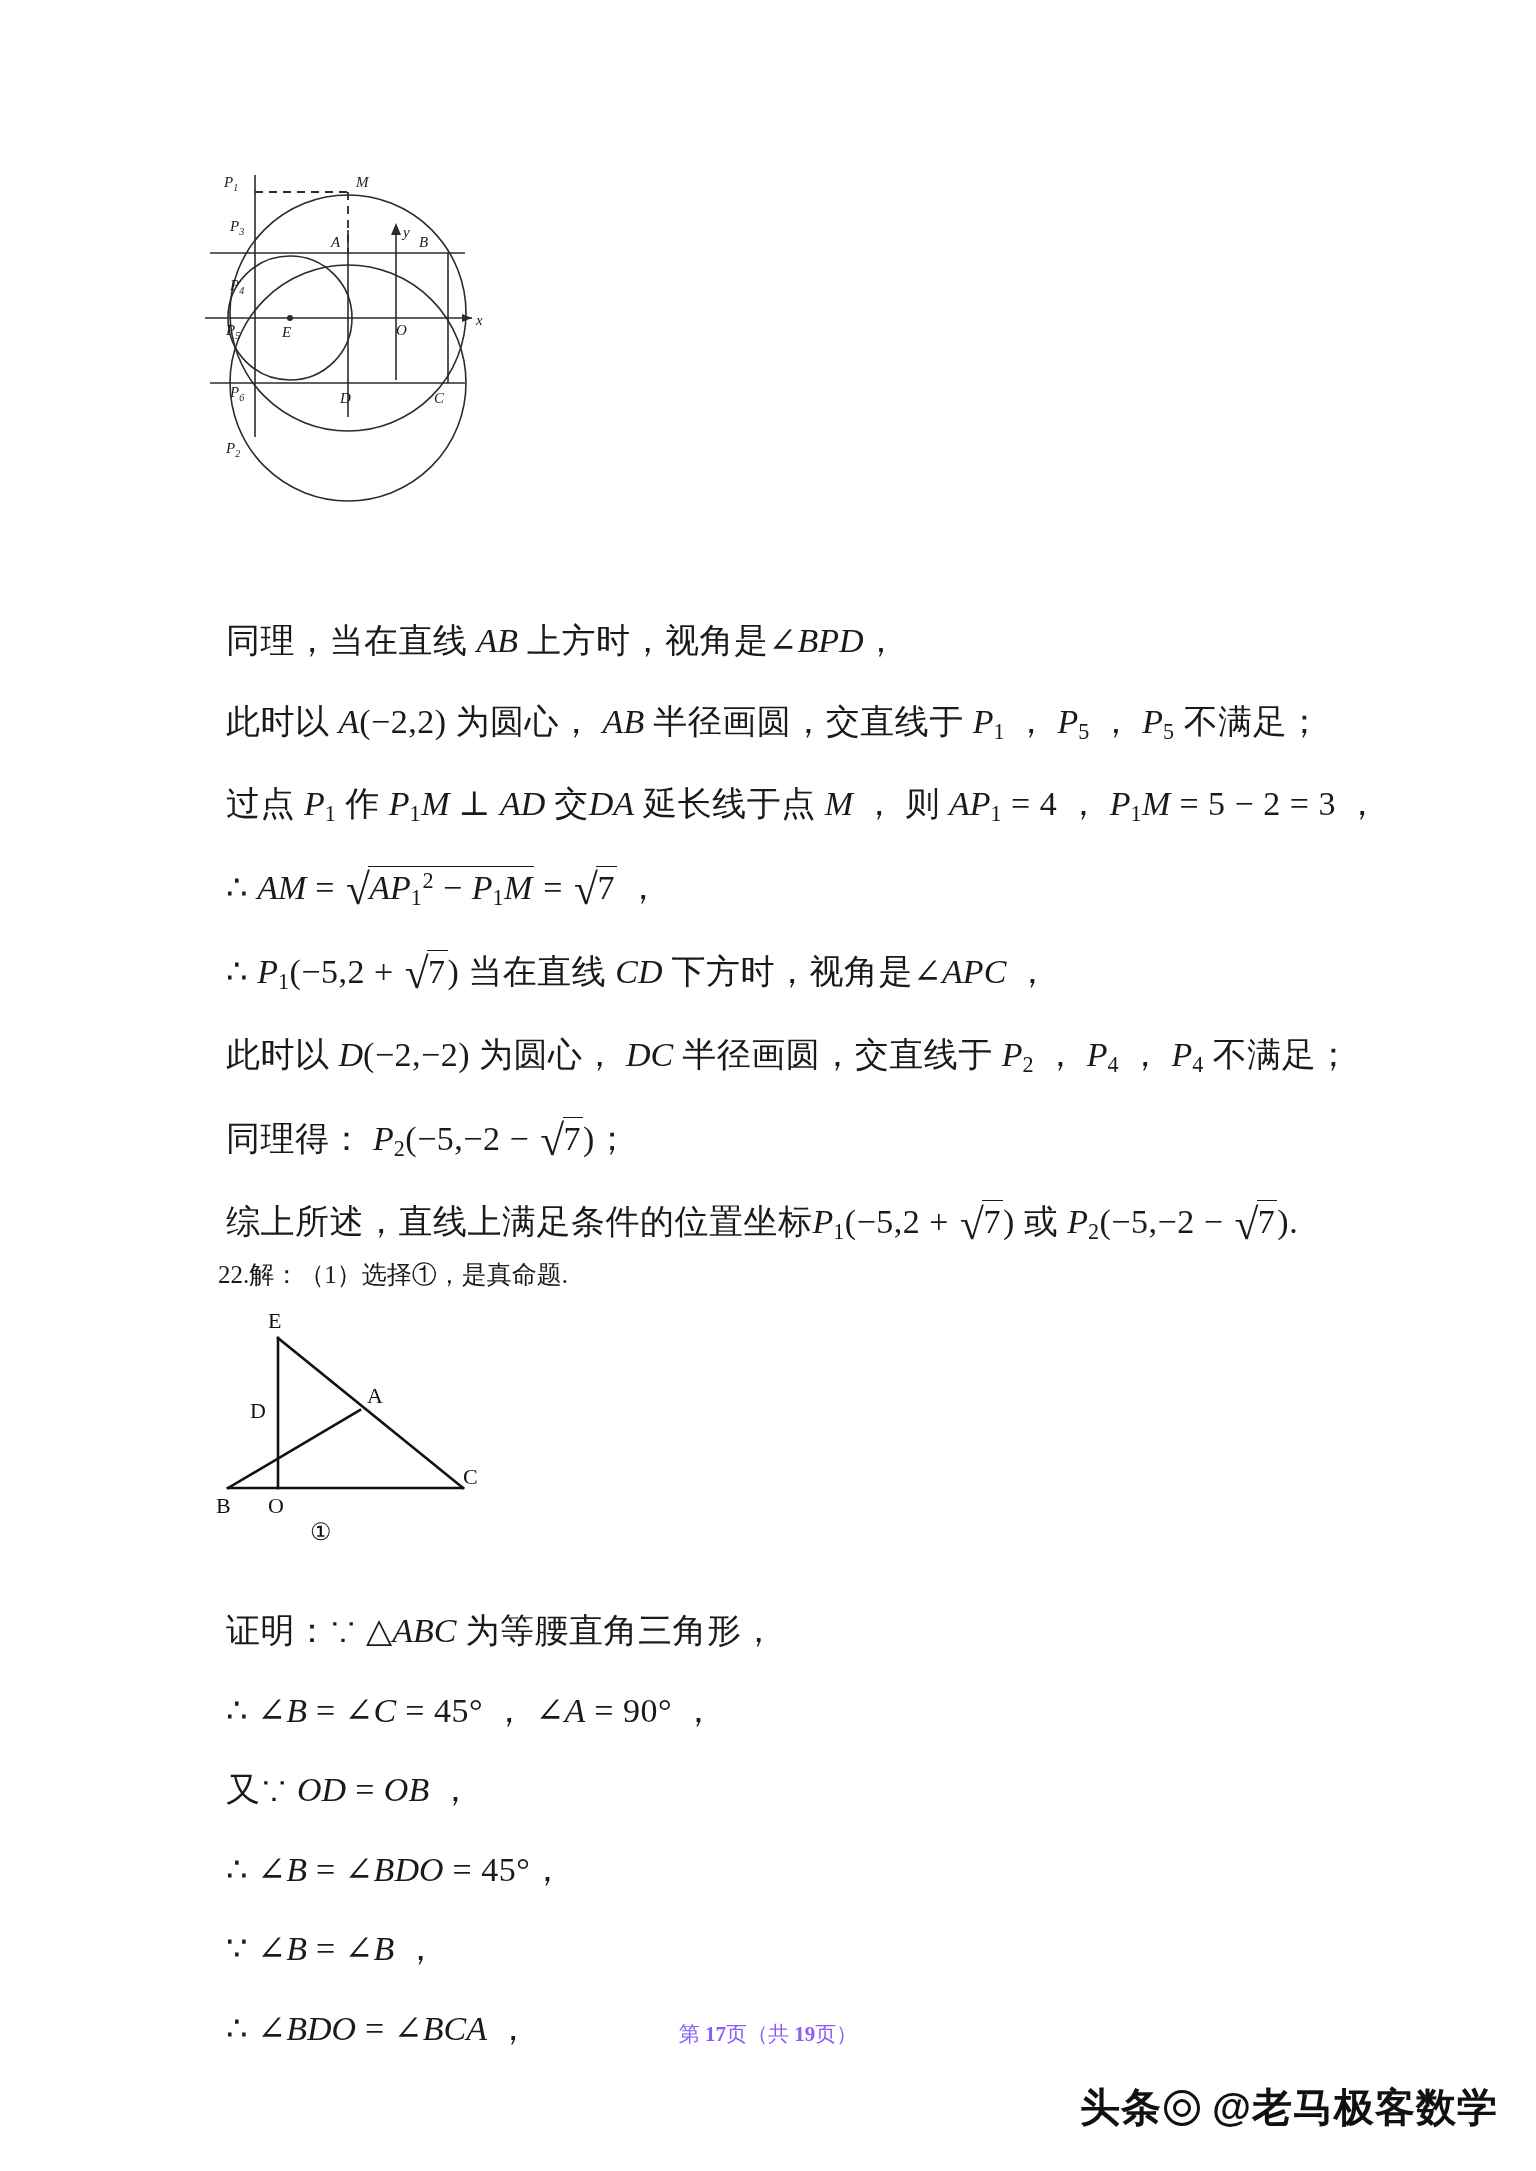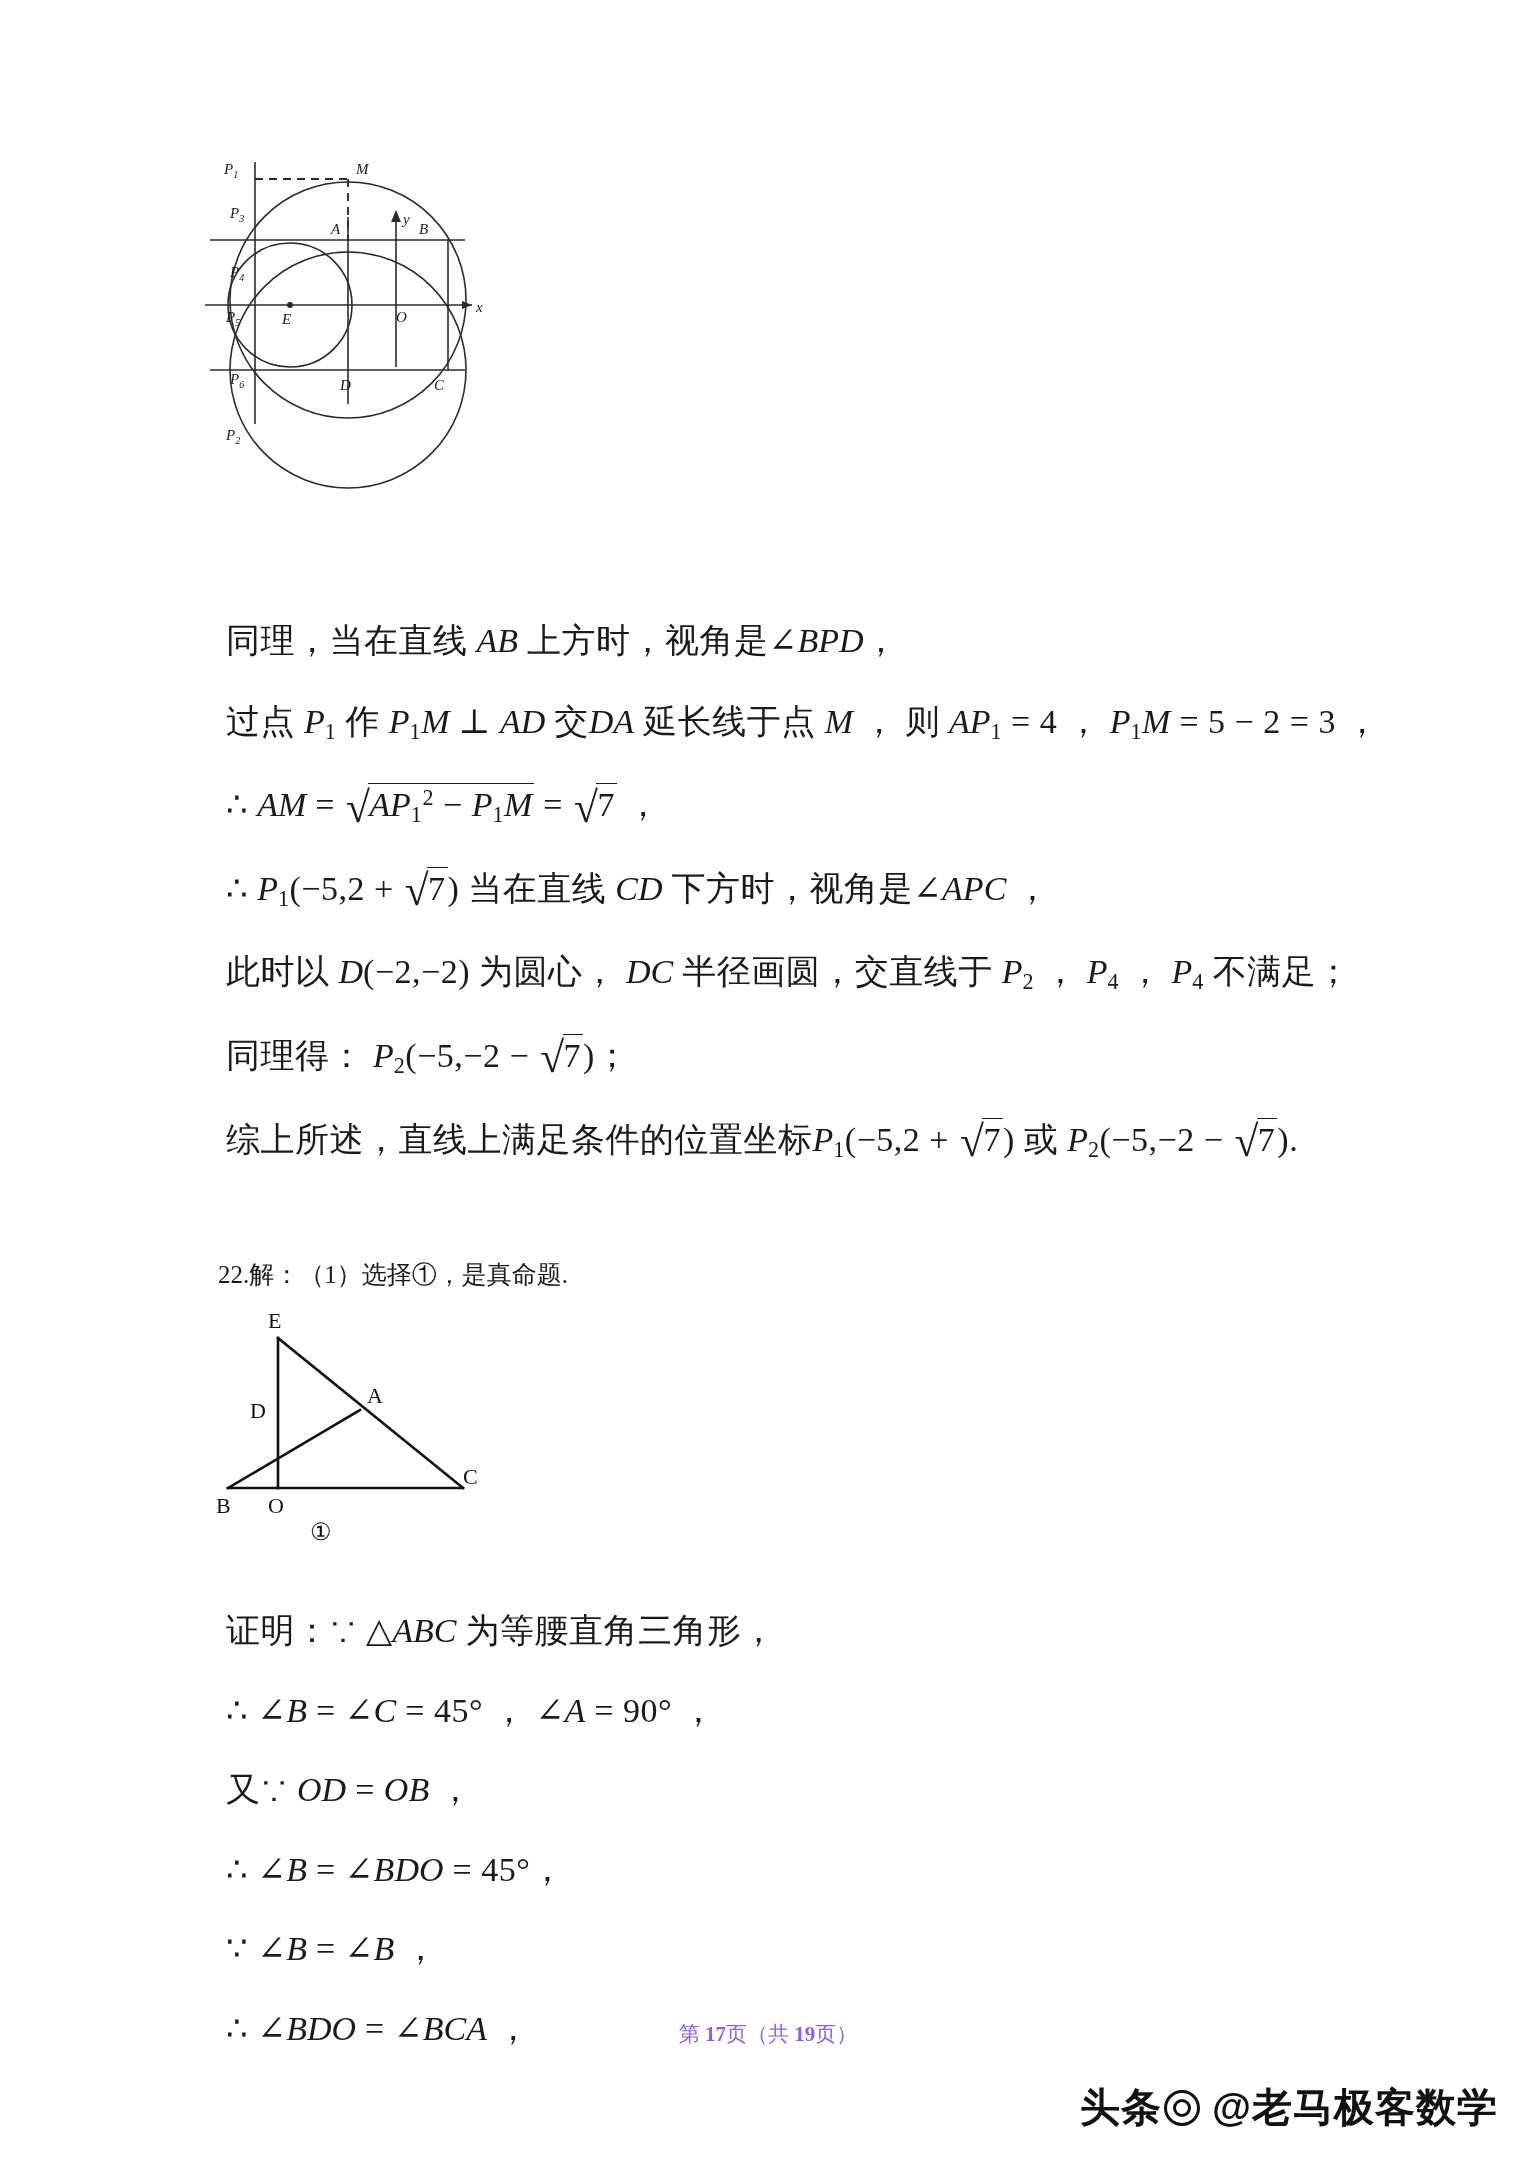"P1" .fig1-wrap { top: 152px -> 165px }
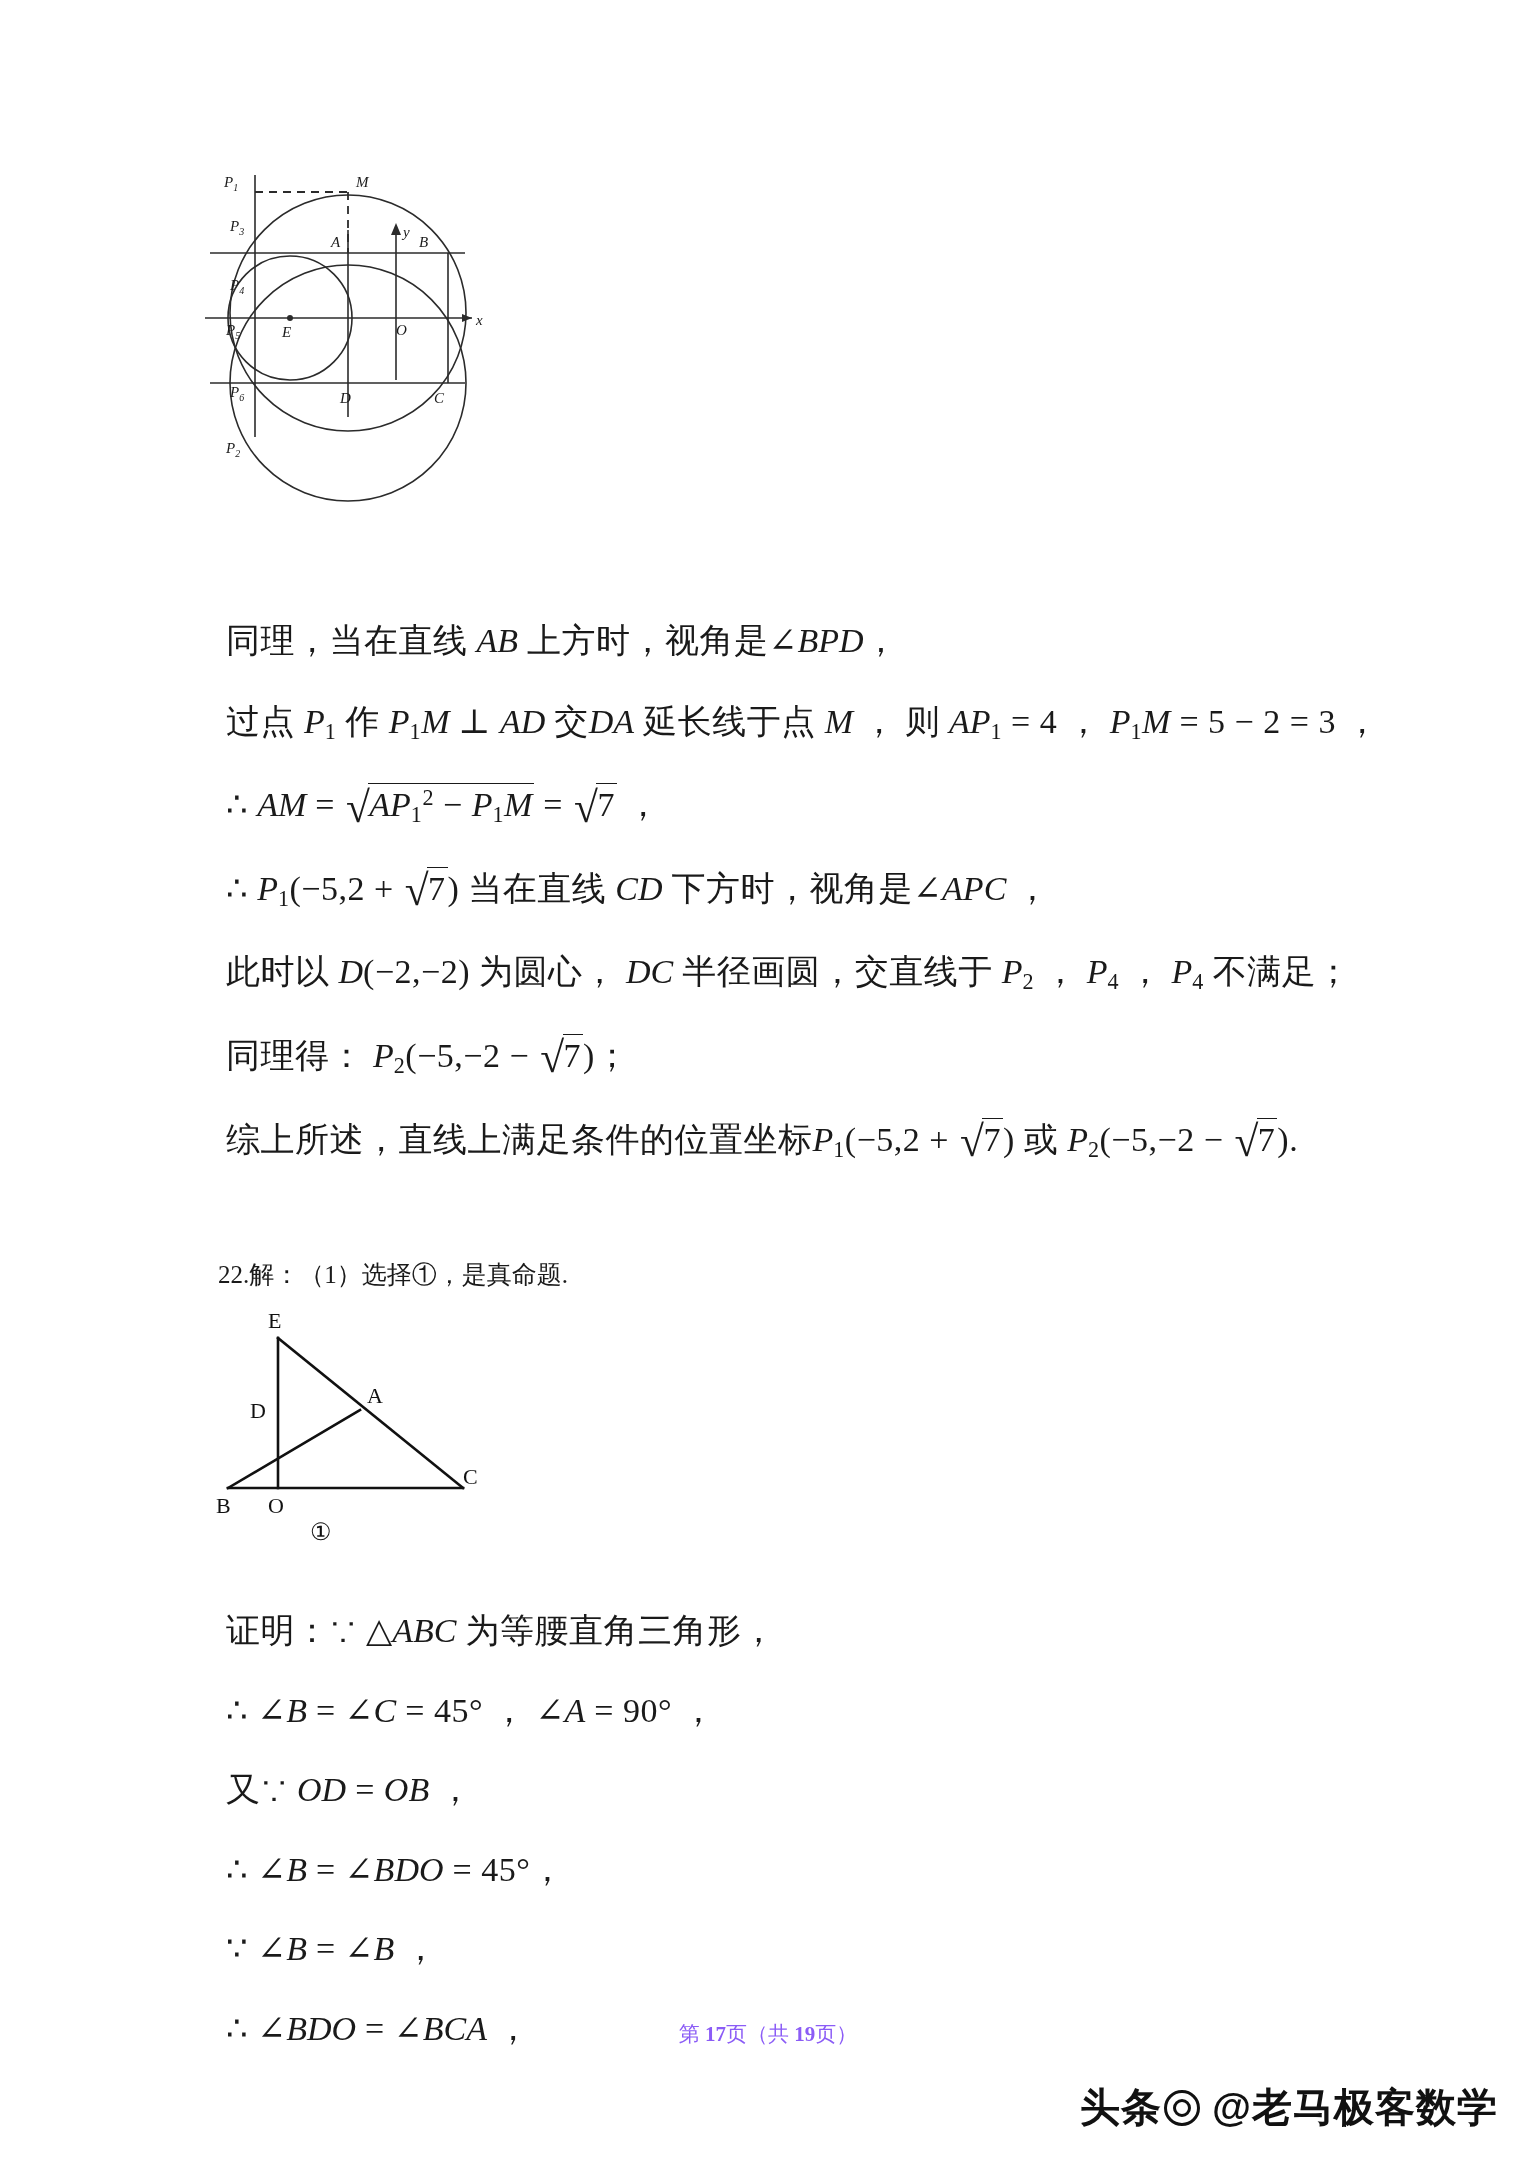"此时以 A(−2,2) 为圆心， AB 半径画圆，交直线于" p.para { html: none -> <p> <span><span>此时以 </span><span>A</span><span>(−2,2)</span><span> 为圆心， </span><span>AB</span><span> 半径画圆，交直线于 </span><span>P</span><sub>1</sub><span> ， </span><span>P</span><sub>5</sub><span> ， </span><span>P</span><sub>5</sub><span> 不满足；</span></span> </p> }
